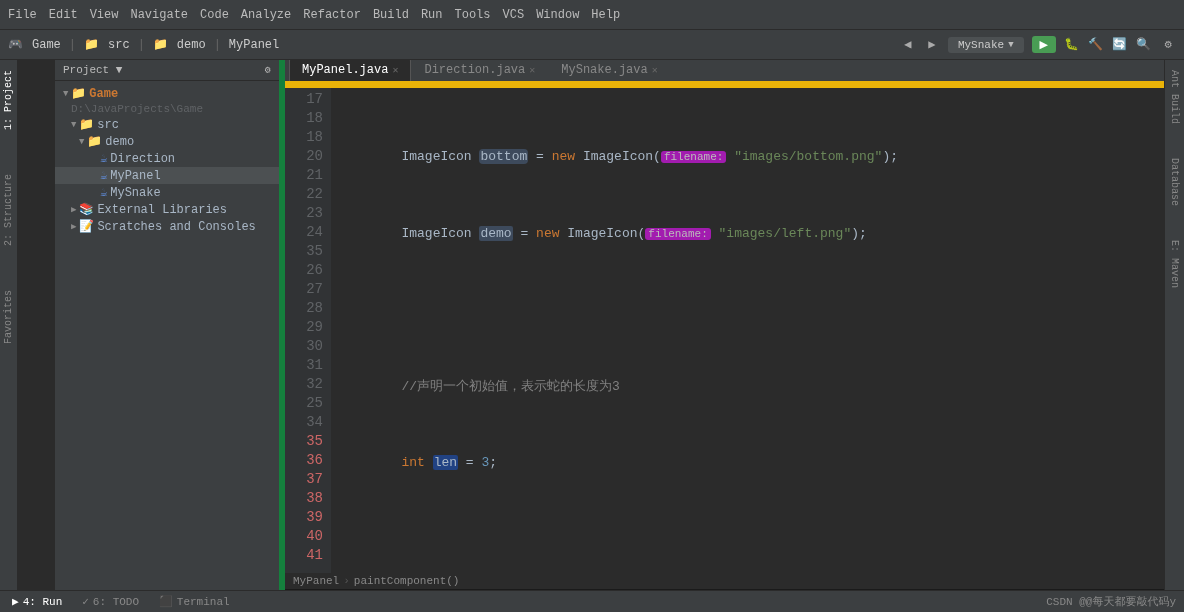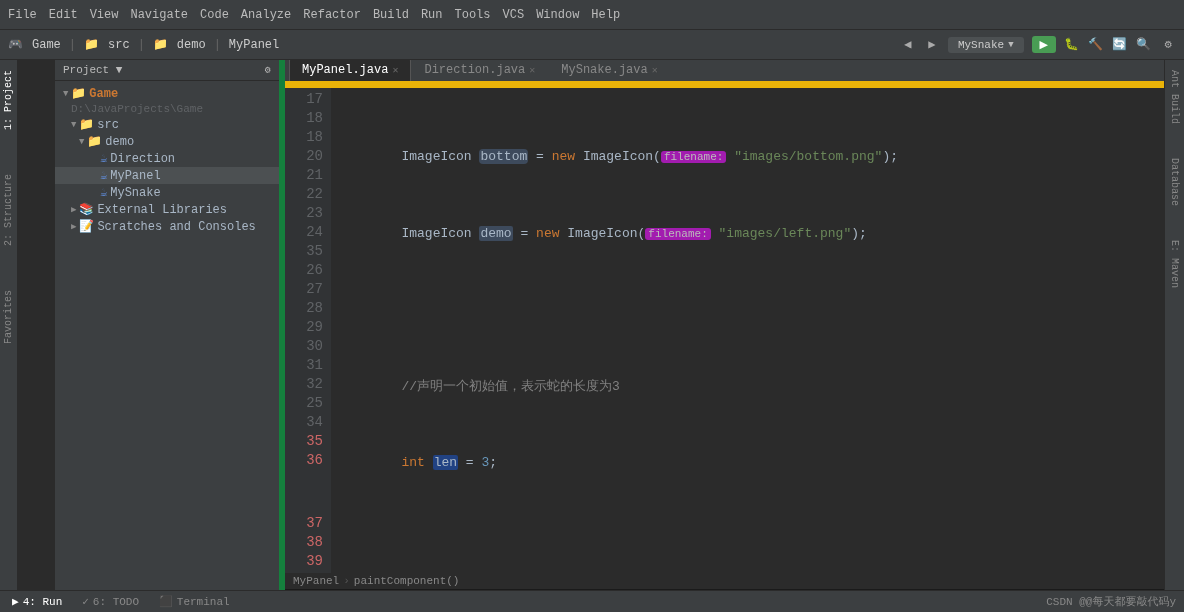"37" div { margin-top: 44px -> none }
